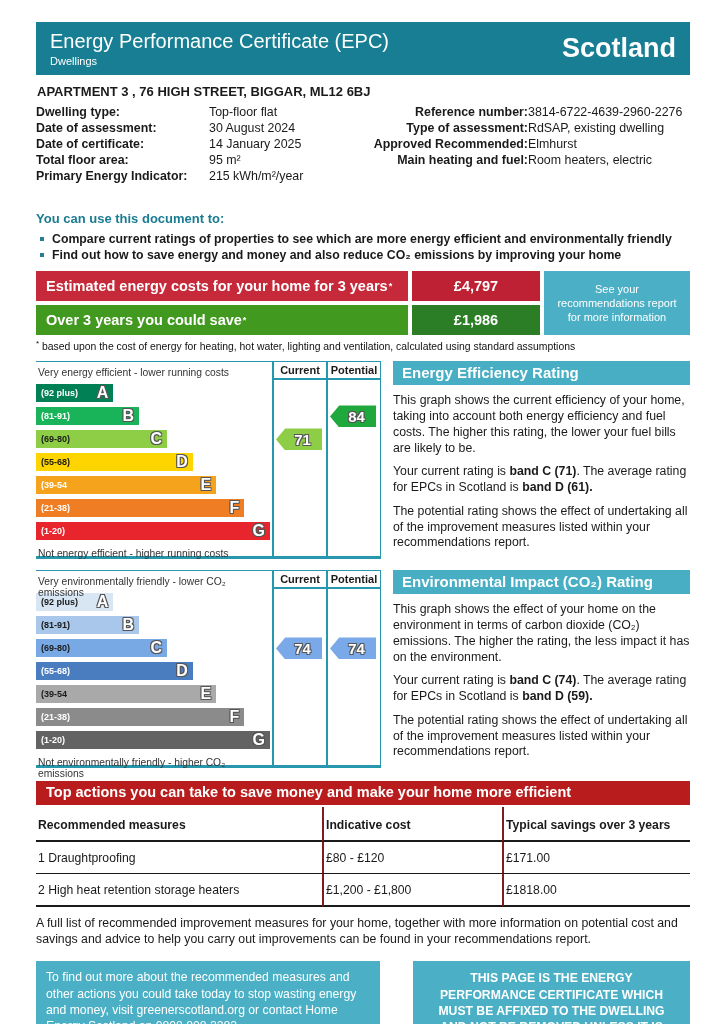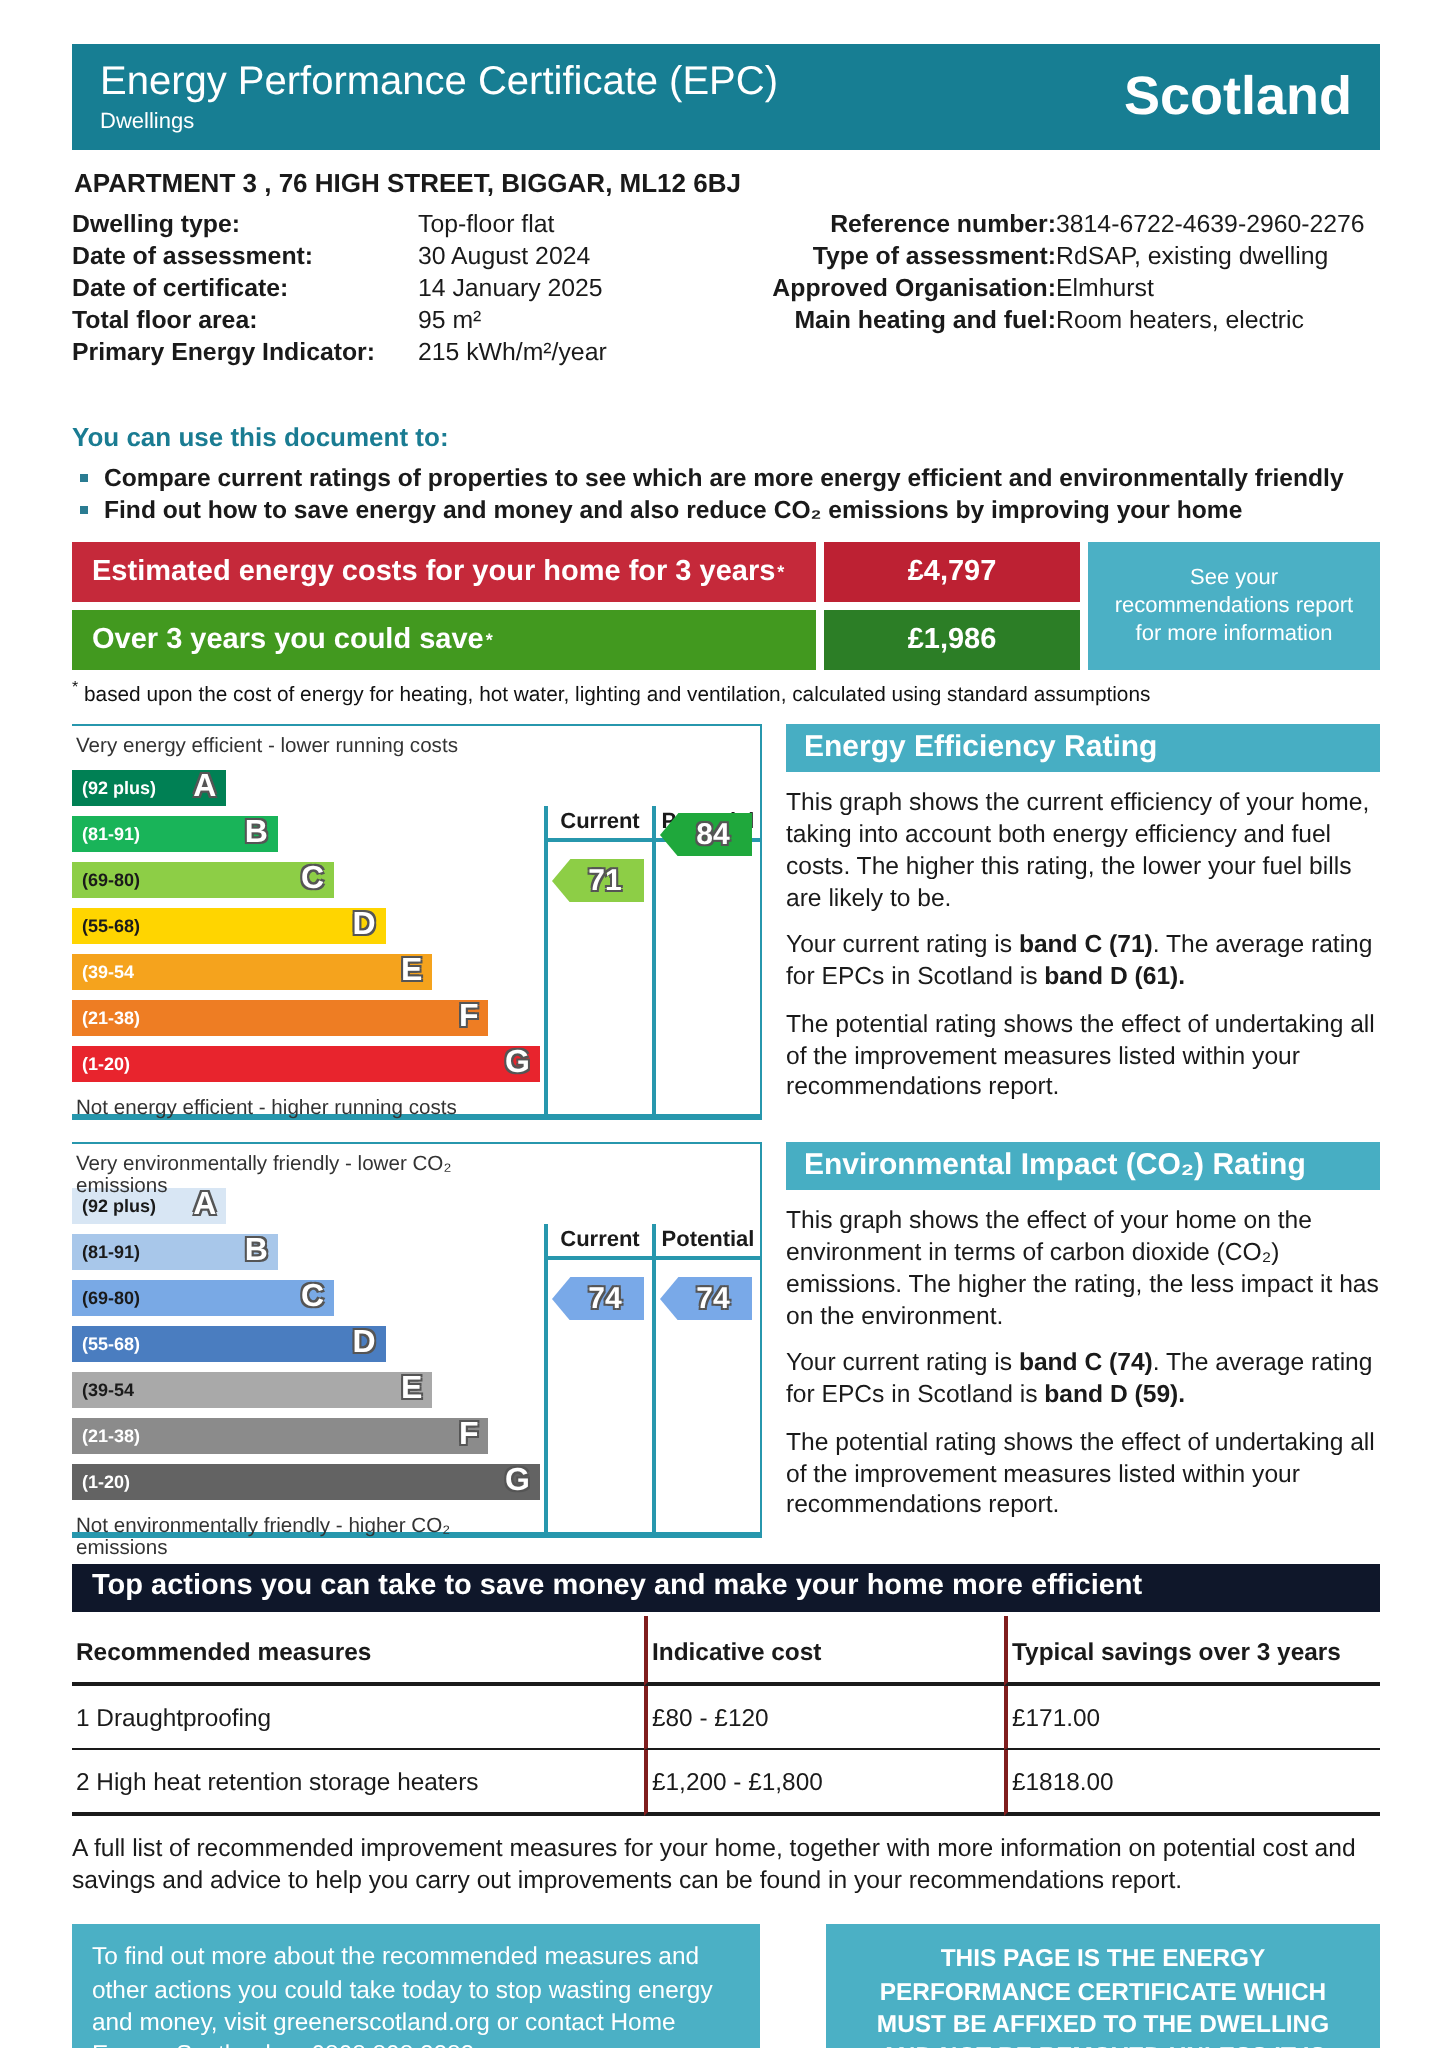"Approved Organisation:" span.dlabel { text: Organisation -> Recommended }
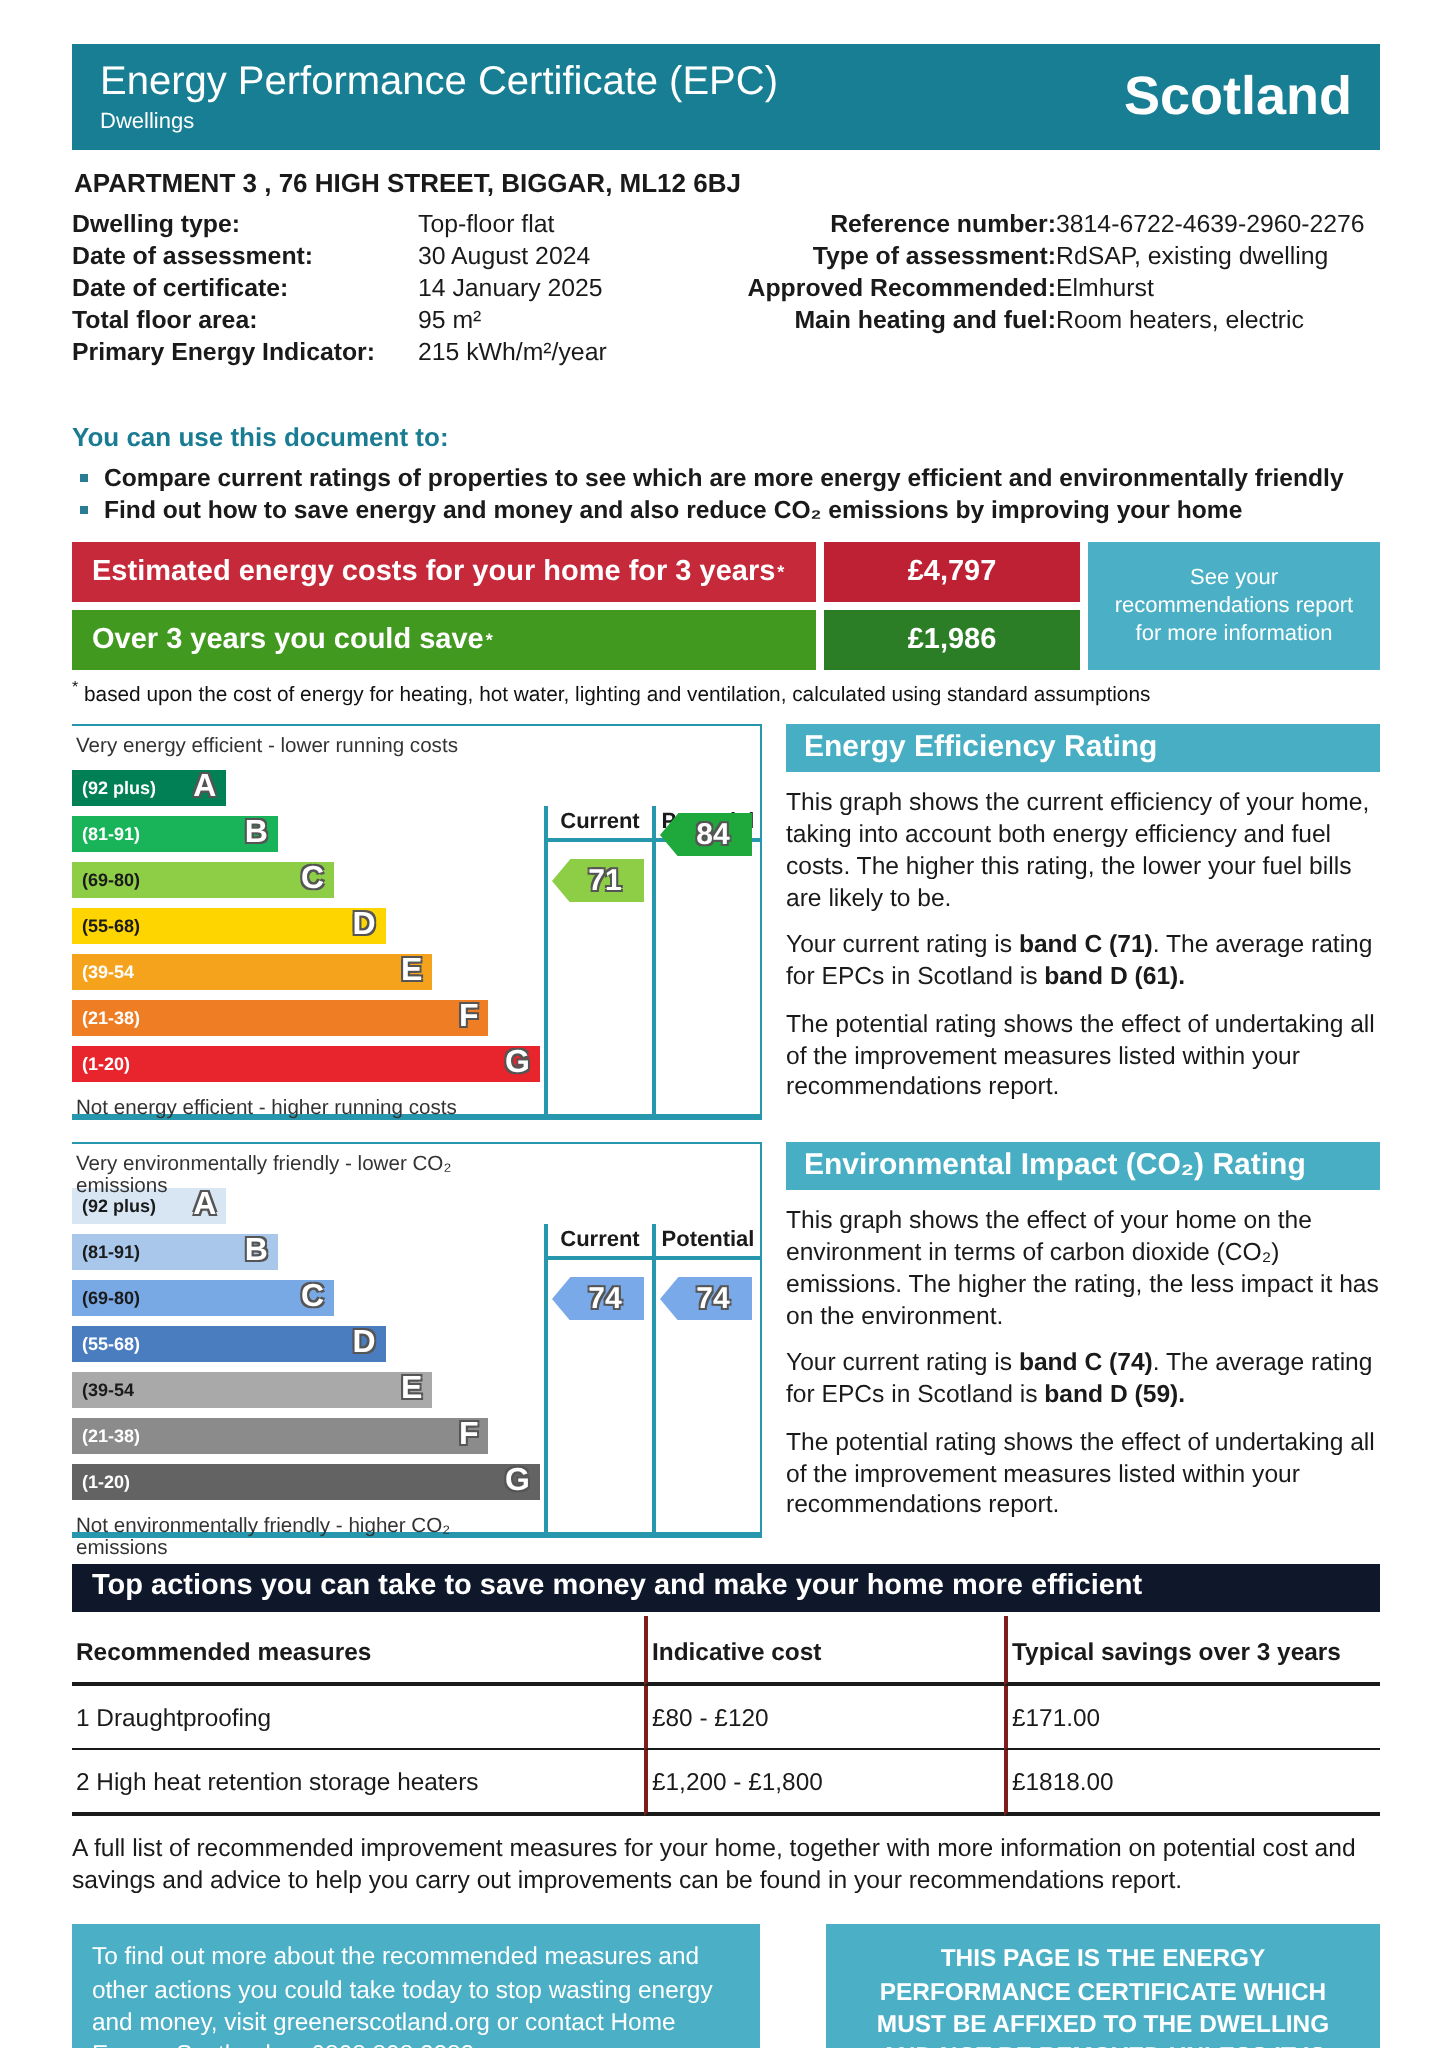"Current" .chart-col { margin-top: 40px -> none }
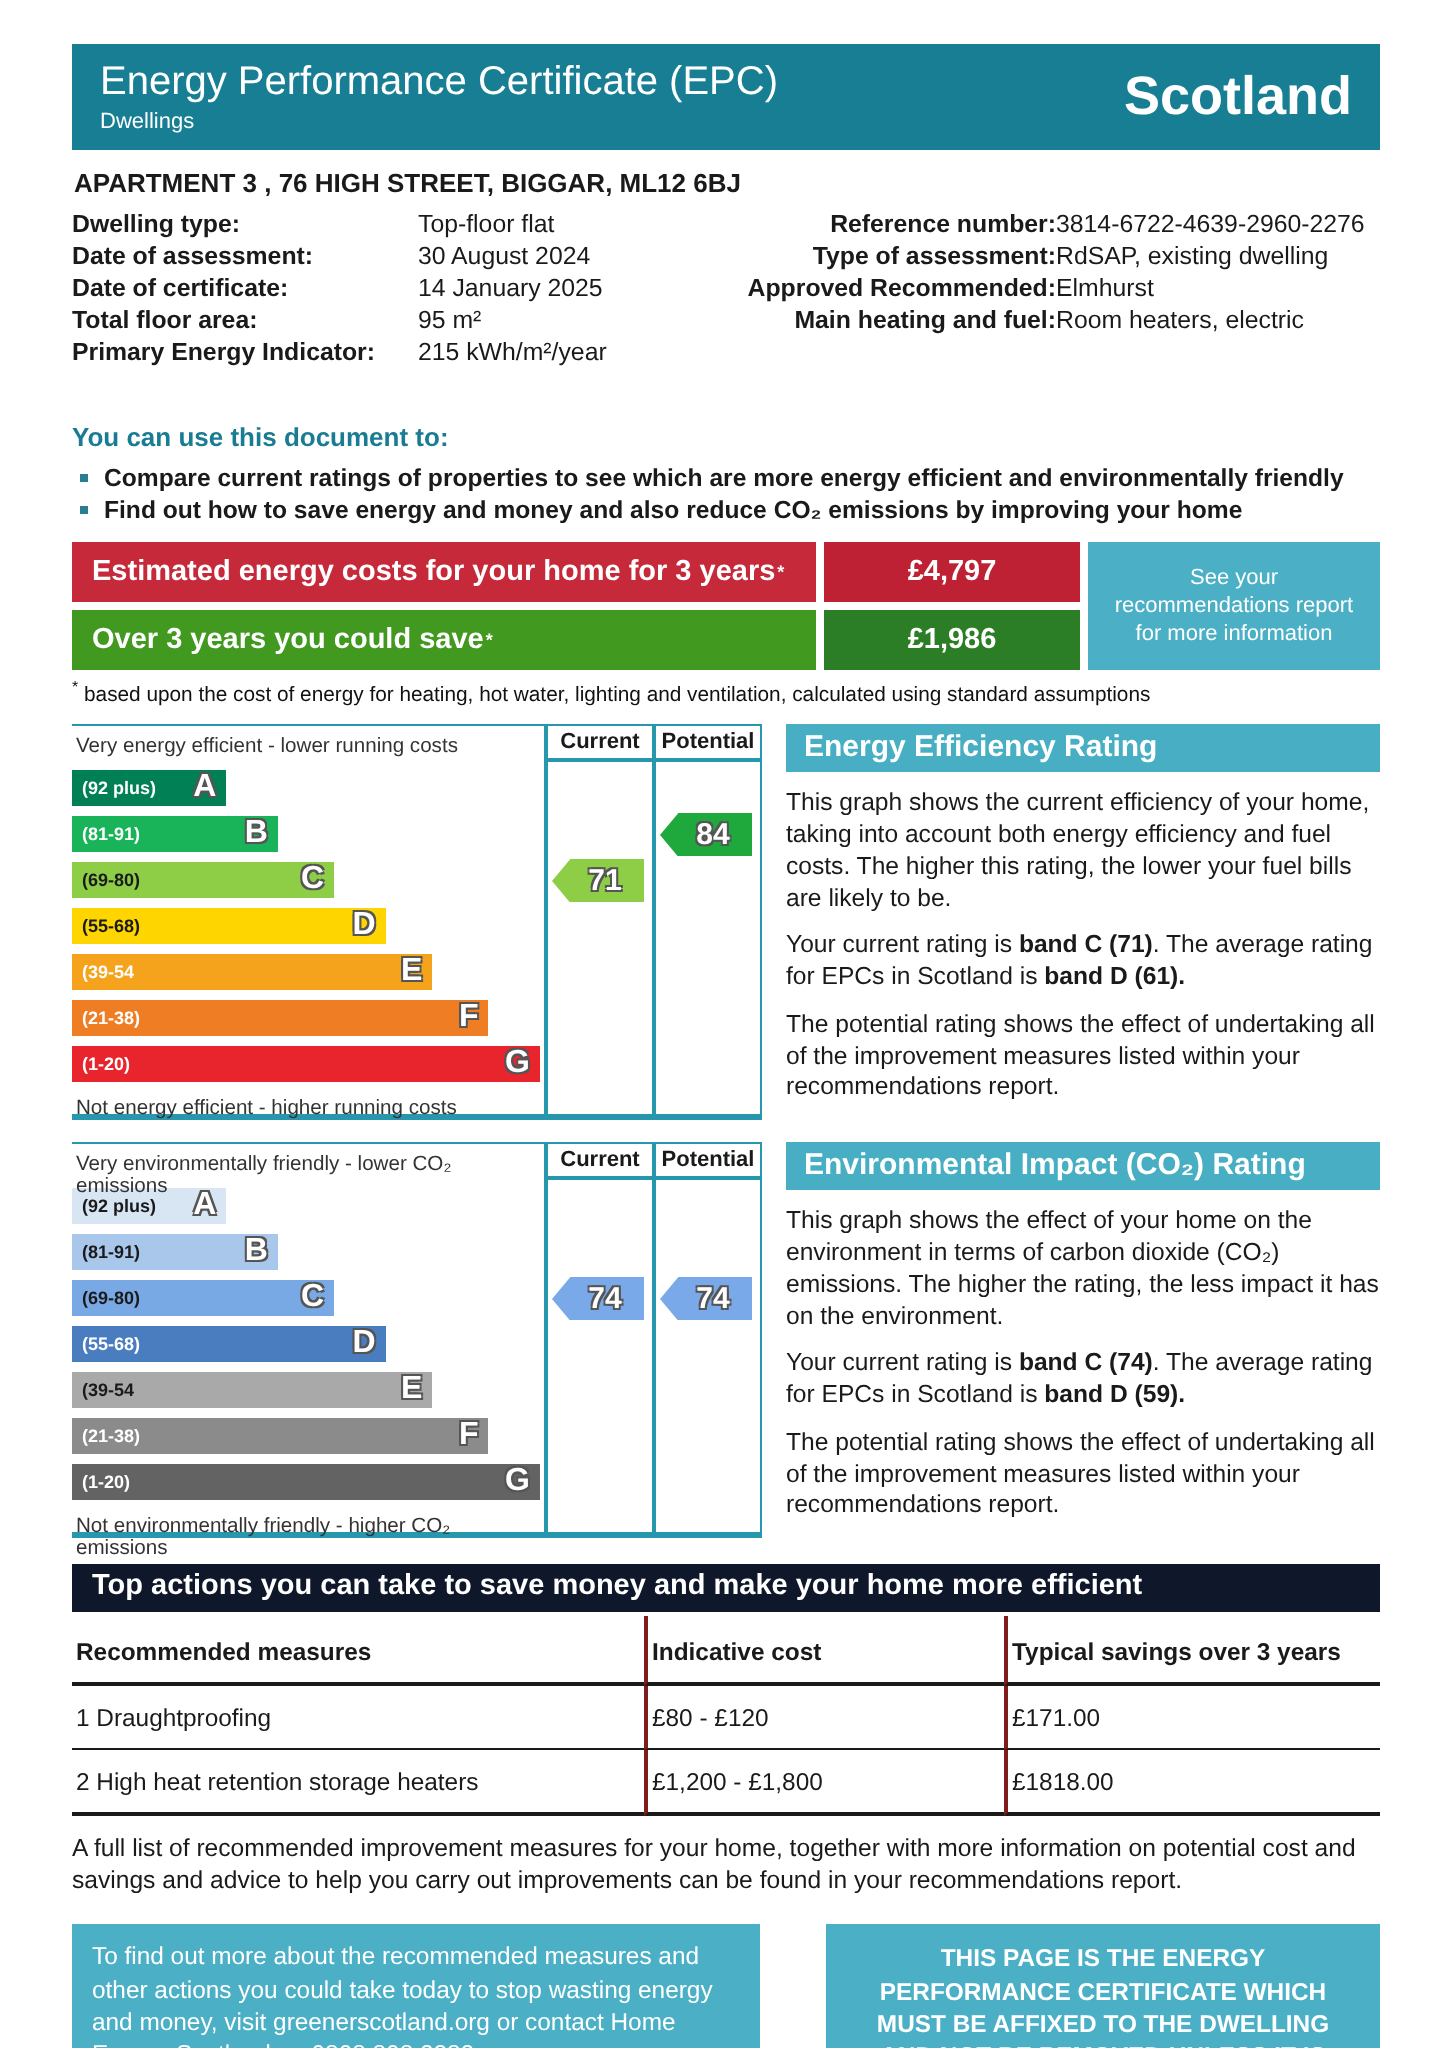"Top actions you can take" .actions-hd { background: #0f172a -> #b91c1c }
